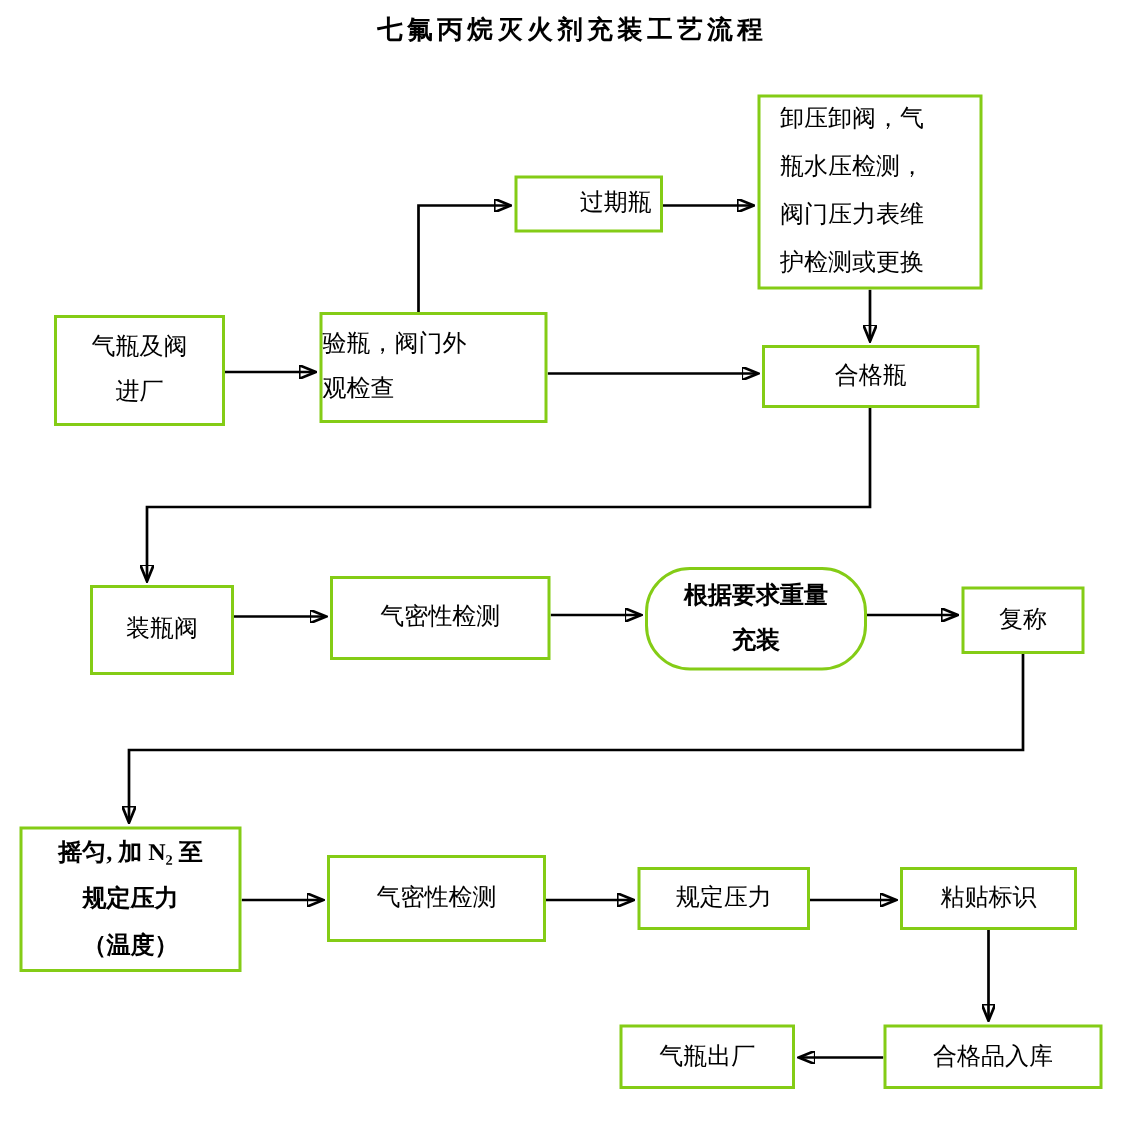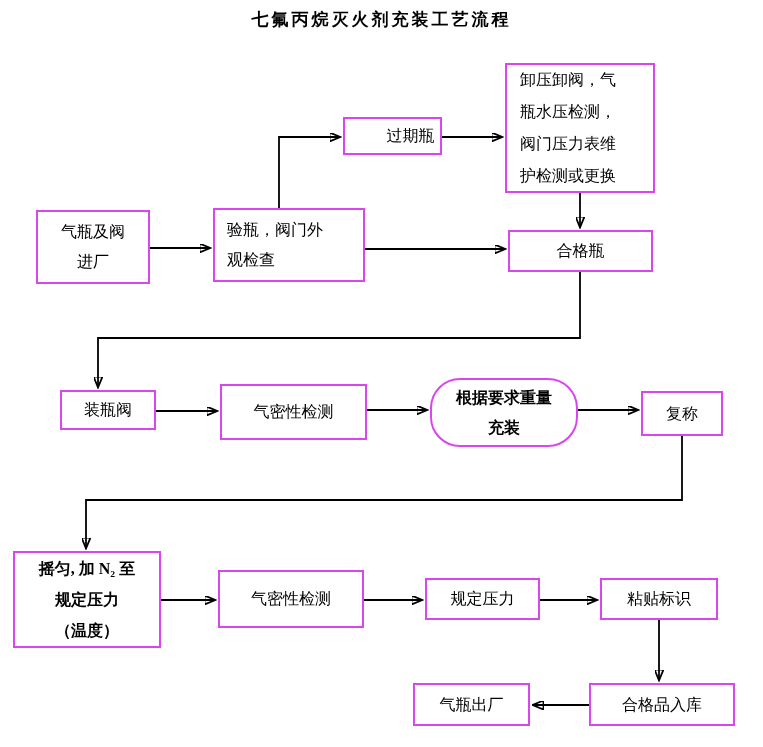"卸压卸阀，气" .node { border: 2px solid #d946ef -> 2px solid #84cc16 }
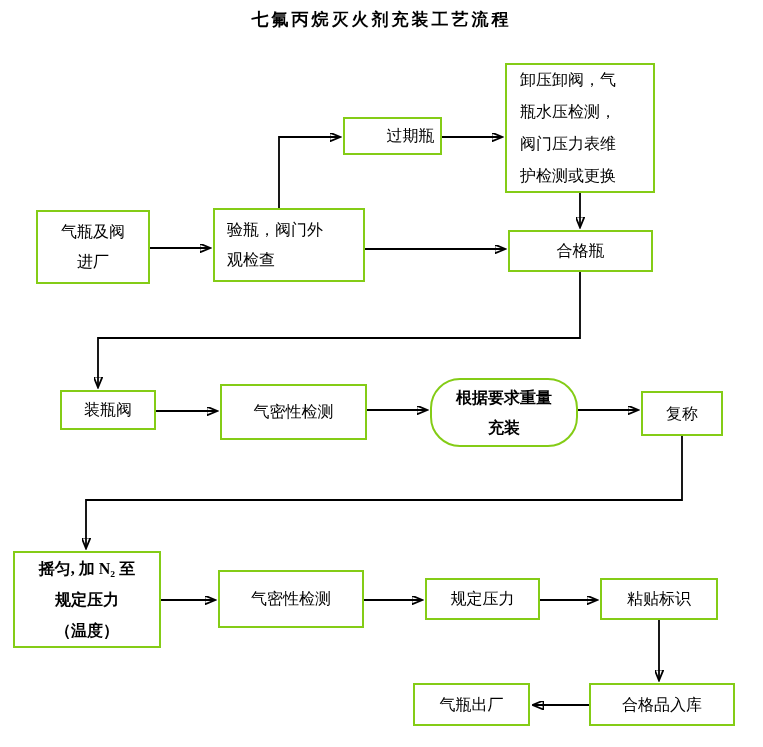"验瓶，阀门外" #n-inspect { padding-left: 12px -> none }
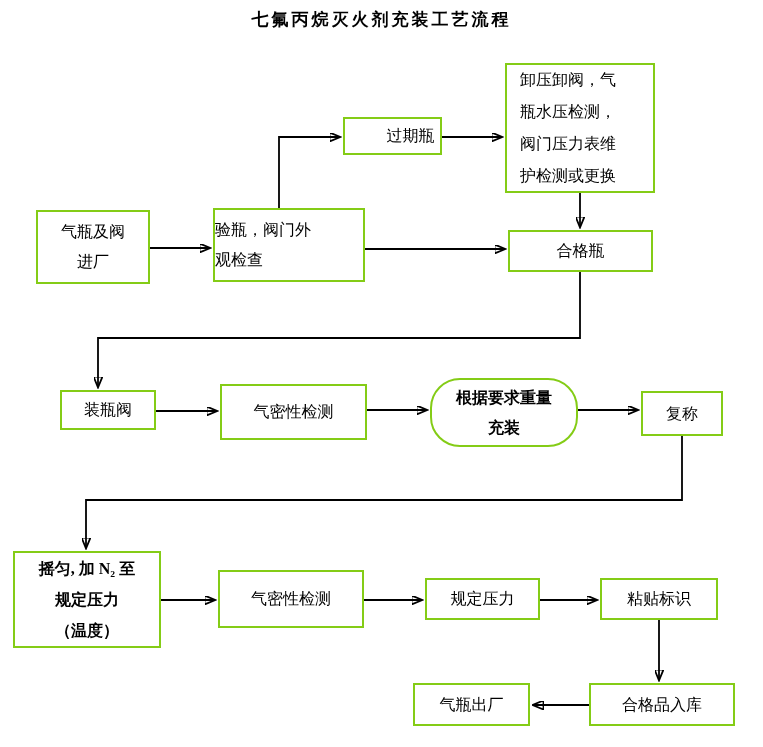"装瓶阀" #n-install-valve { height: 40px -> 60px }
